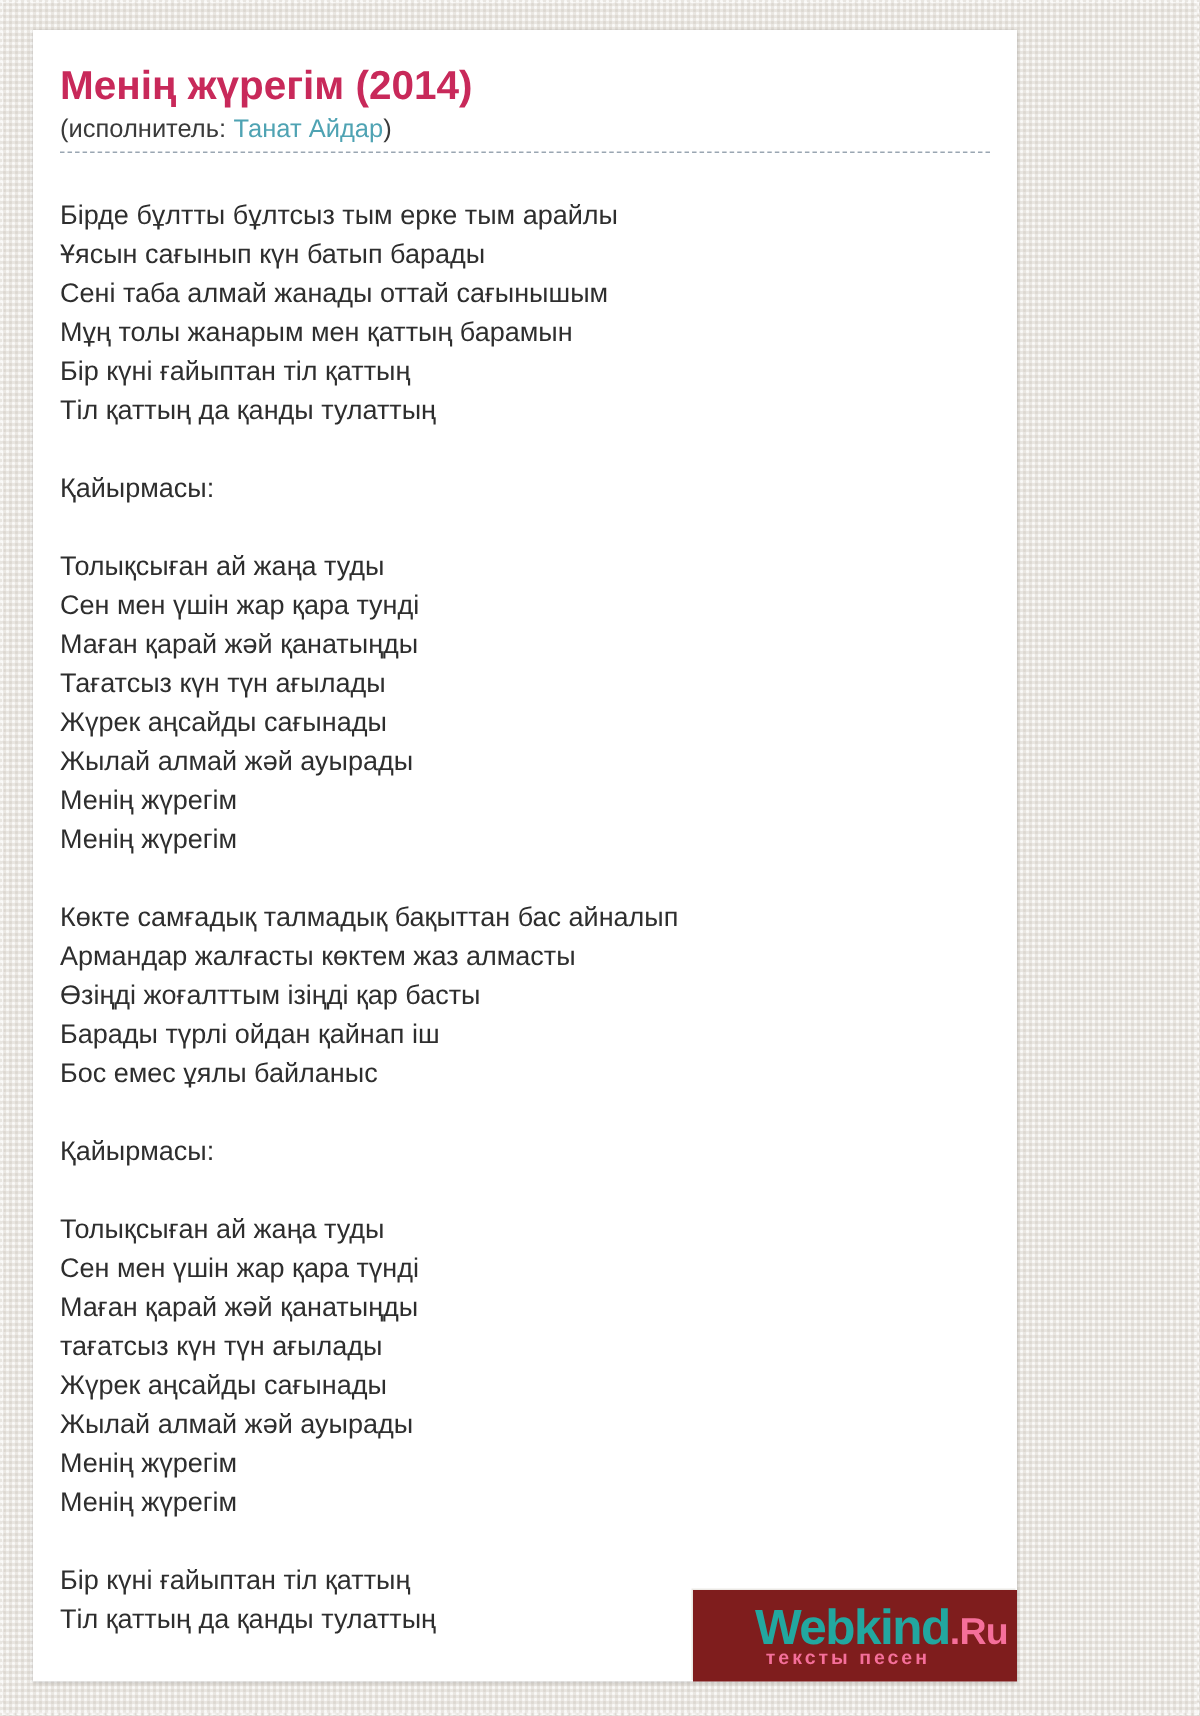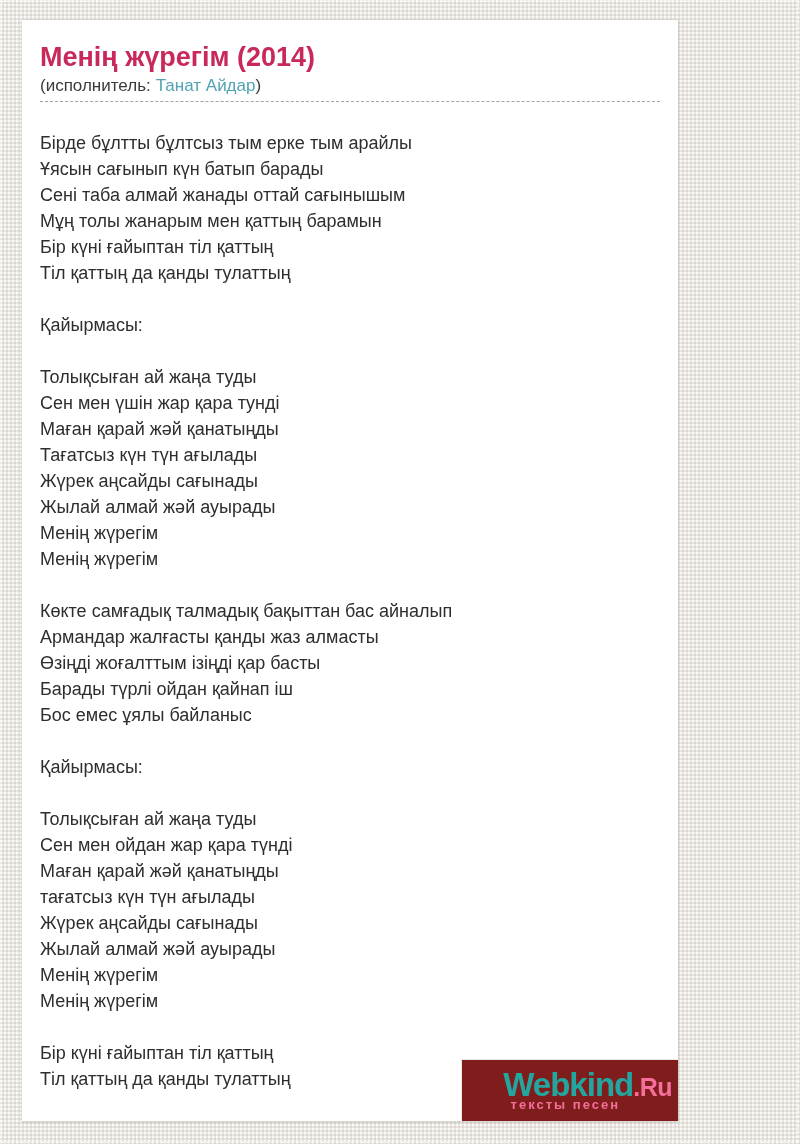"Армандар жалғасты қанды жаз алмасты" div.lyric-line { text: қанды -> көктем }
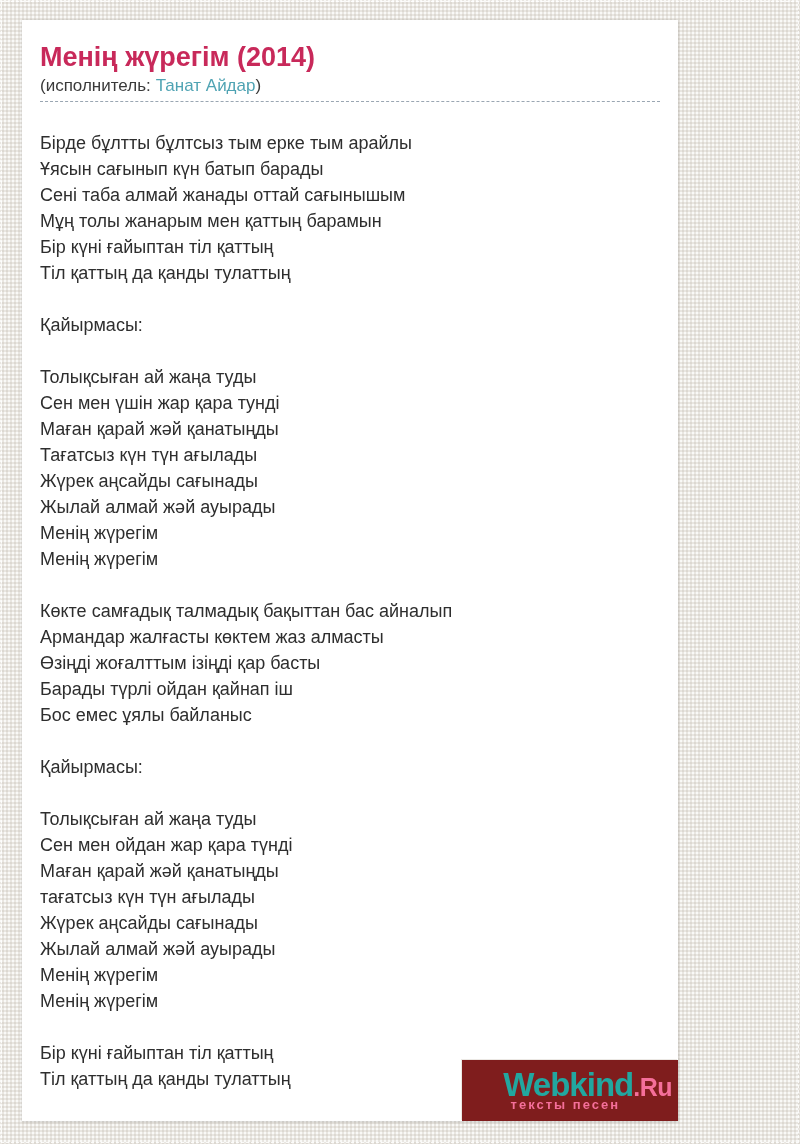"Сен мен ойдан жар қара" div.lyric-line { text: ойдан -> үшін }
